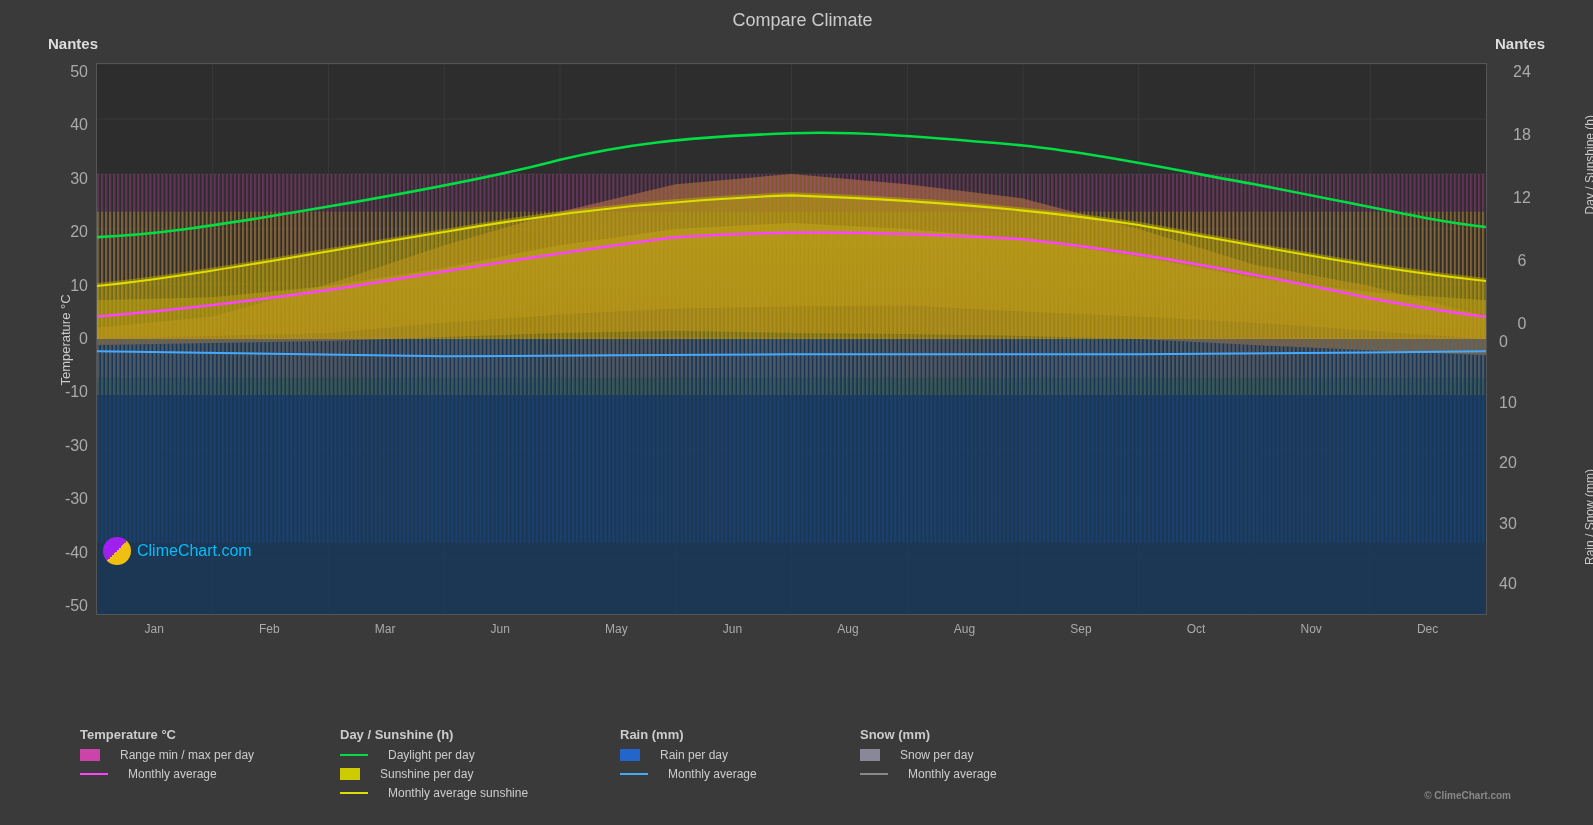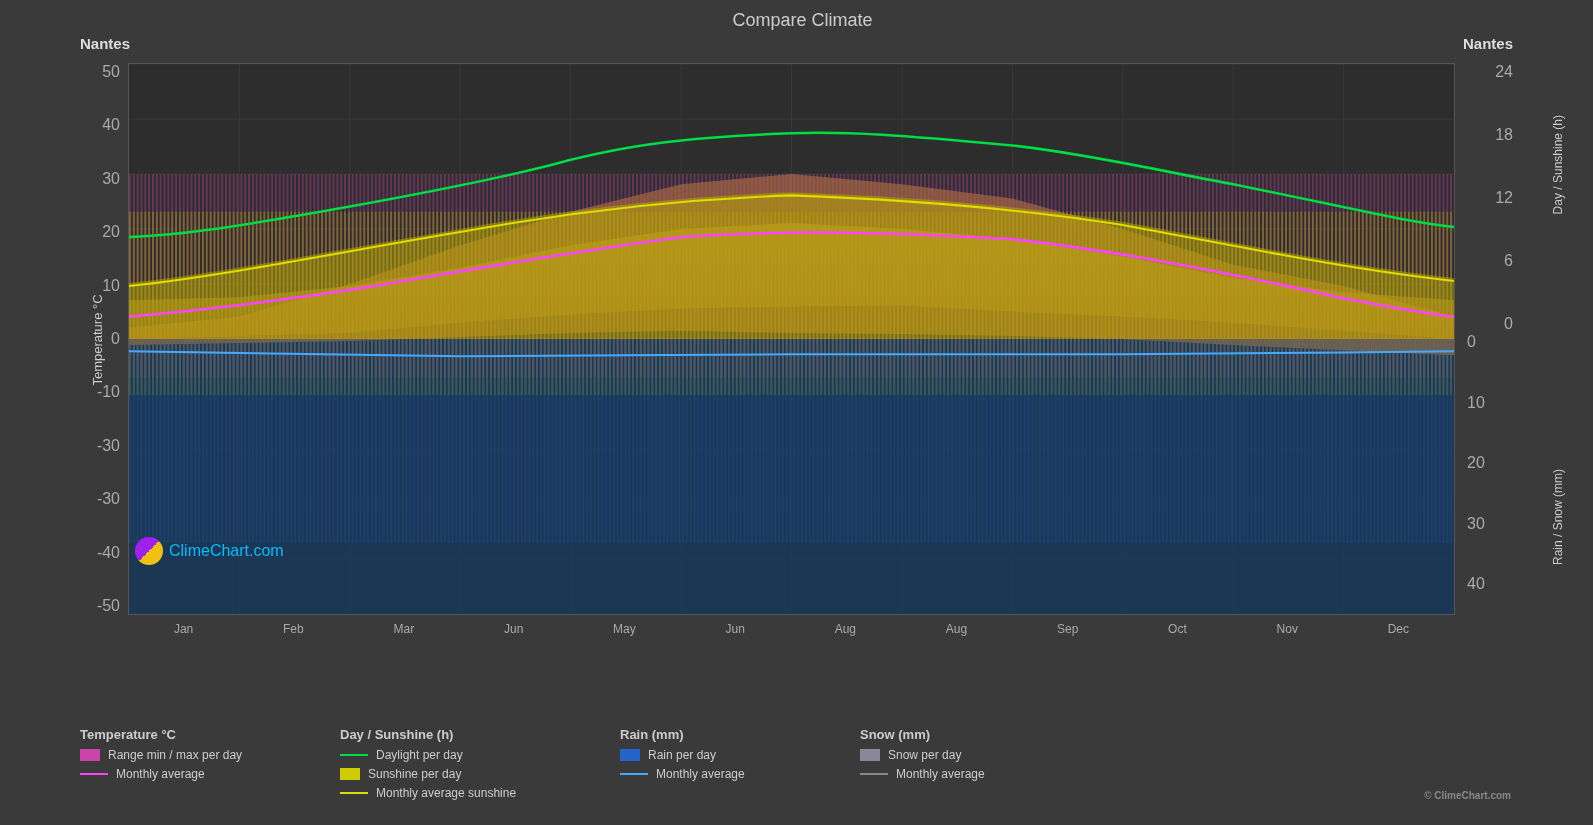"Nantes" div { margin: 0 80px -> 0 48px }
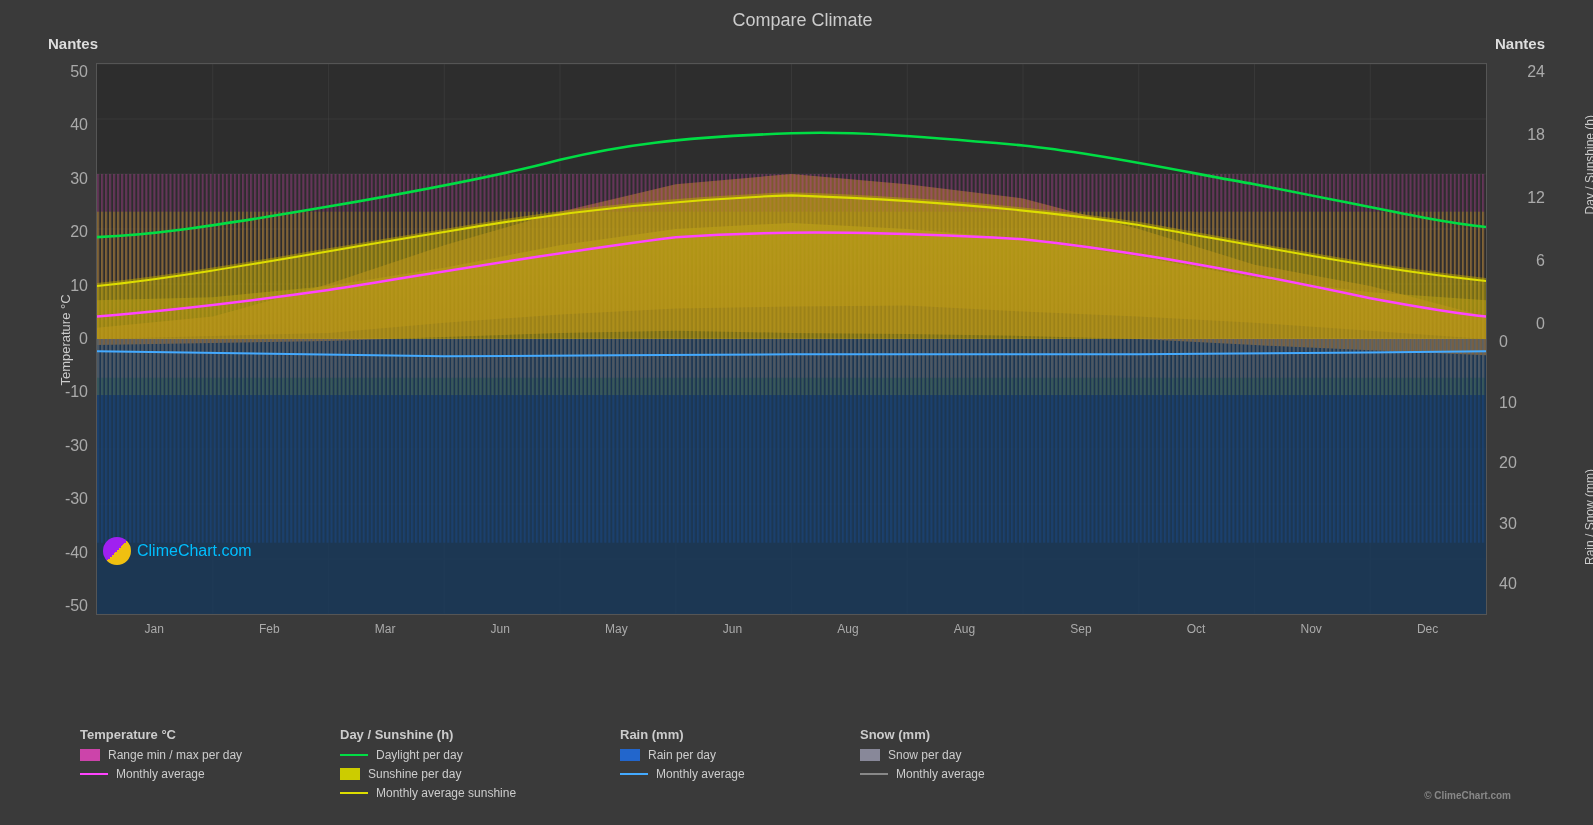"24" div { align-items: flex-end -> center }
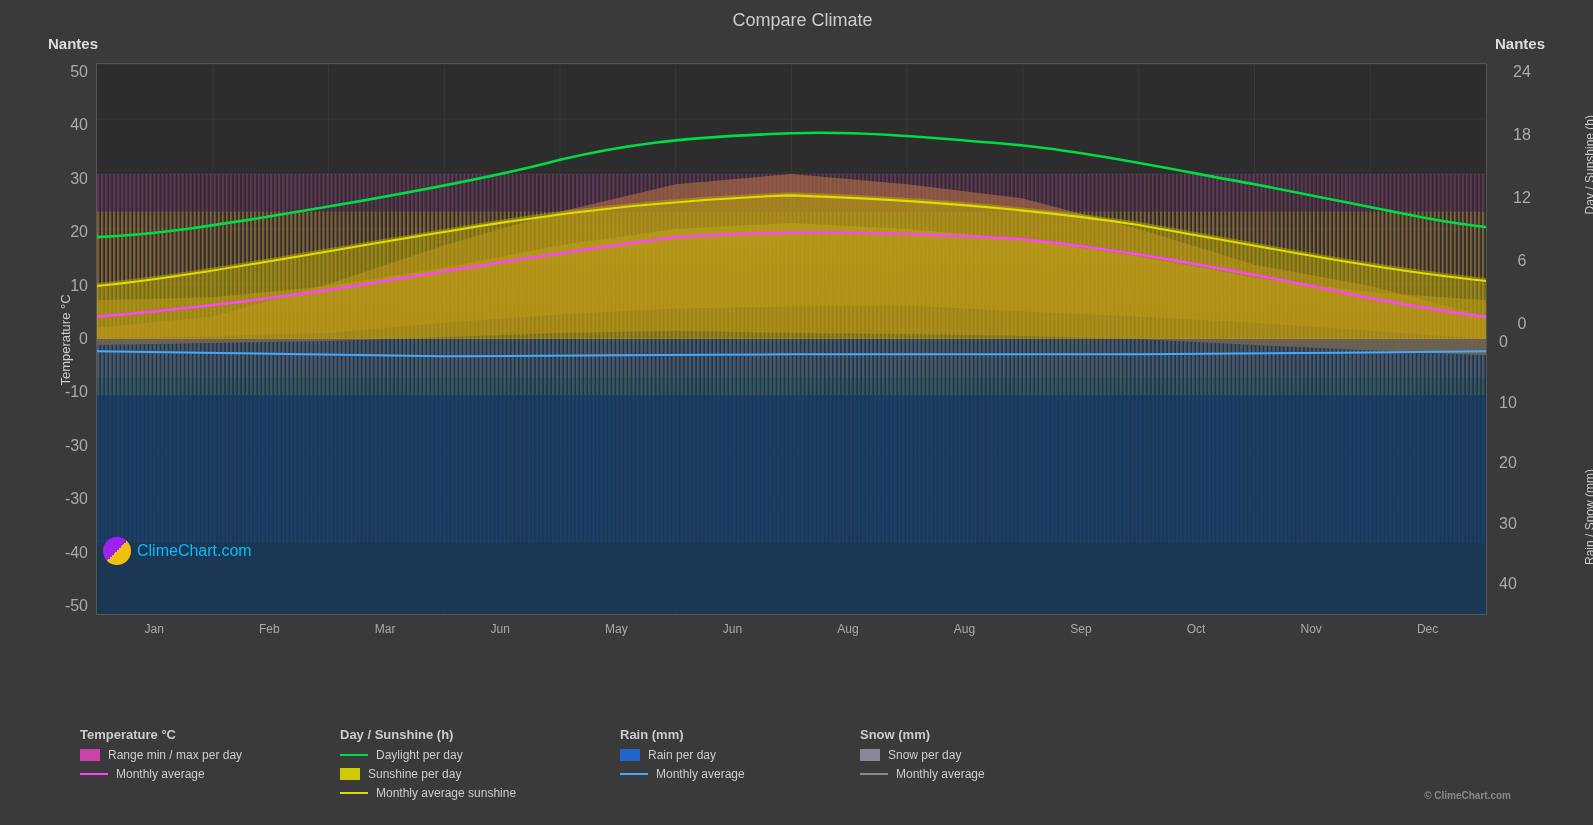"Range min / max per" .legend-item { gap: 8px -> 20px }
